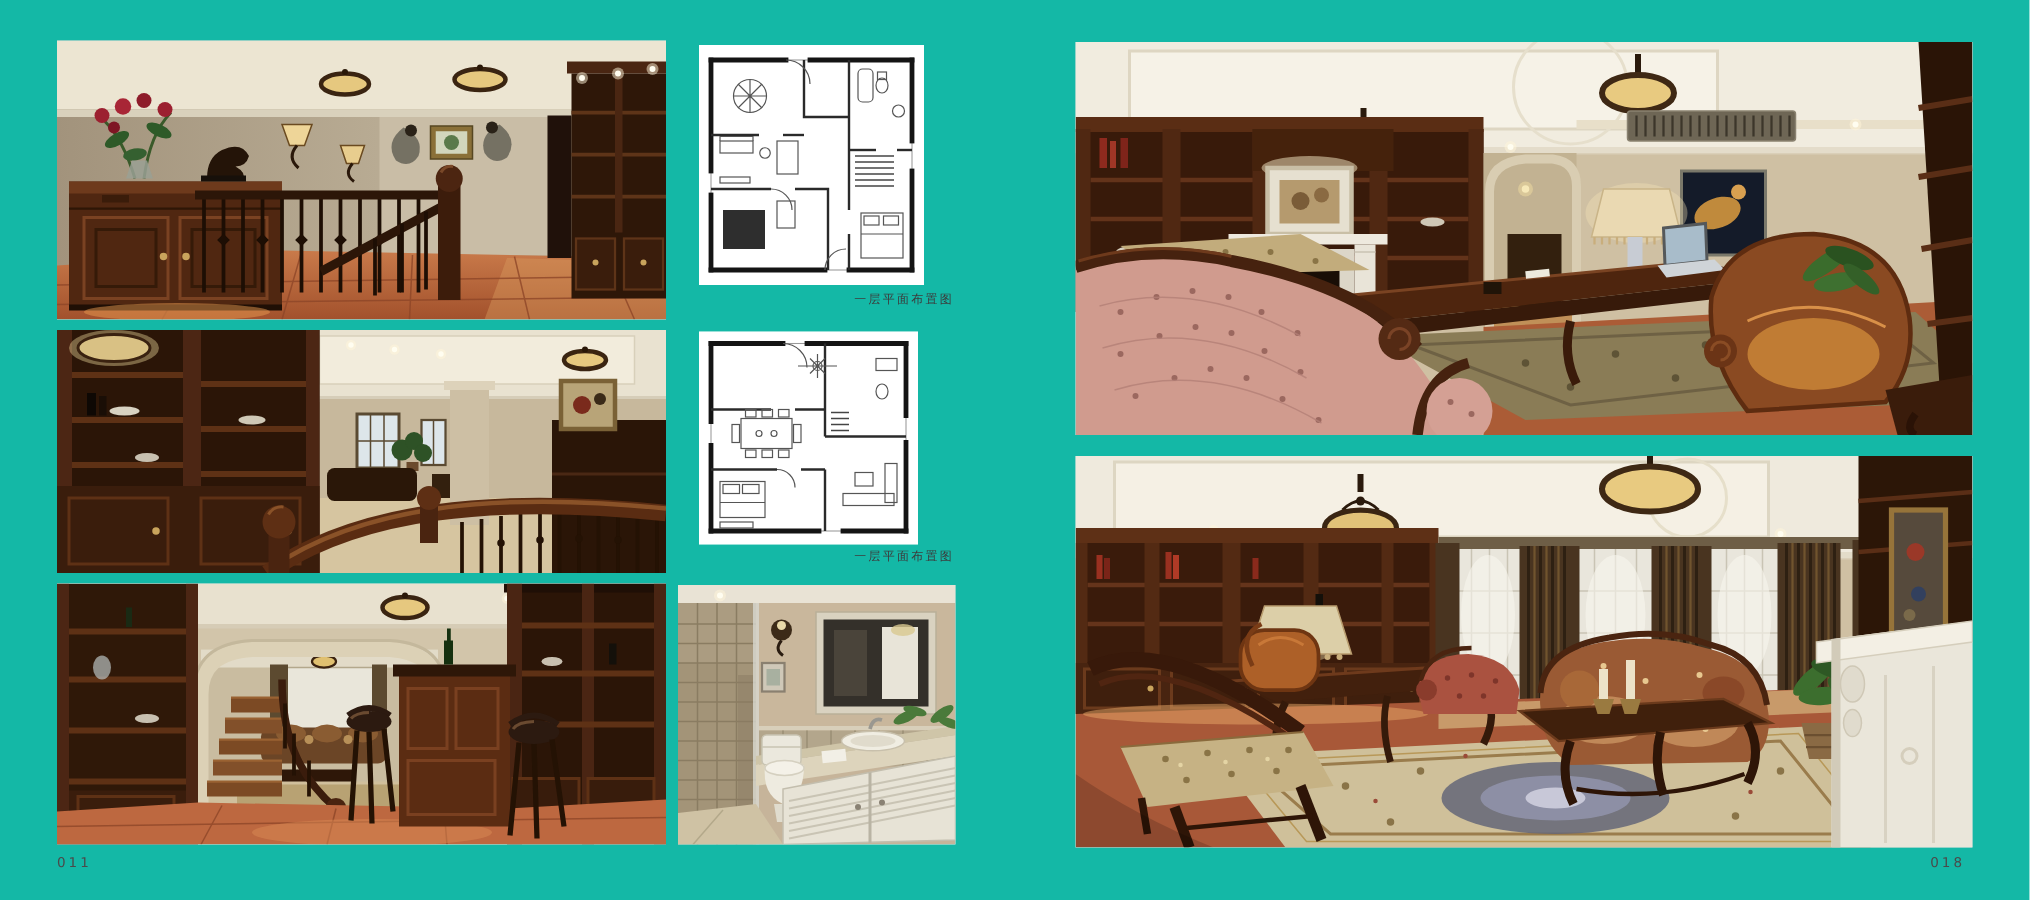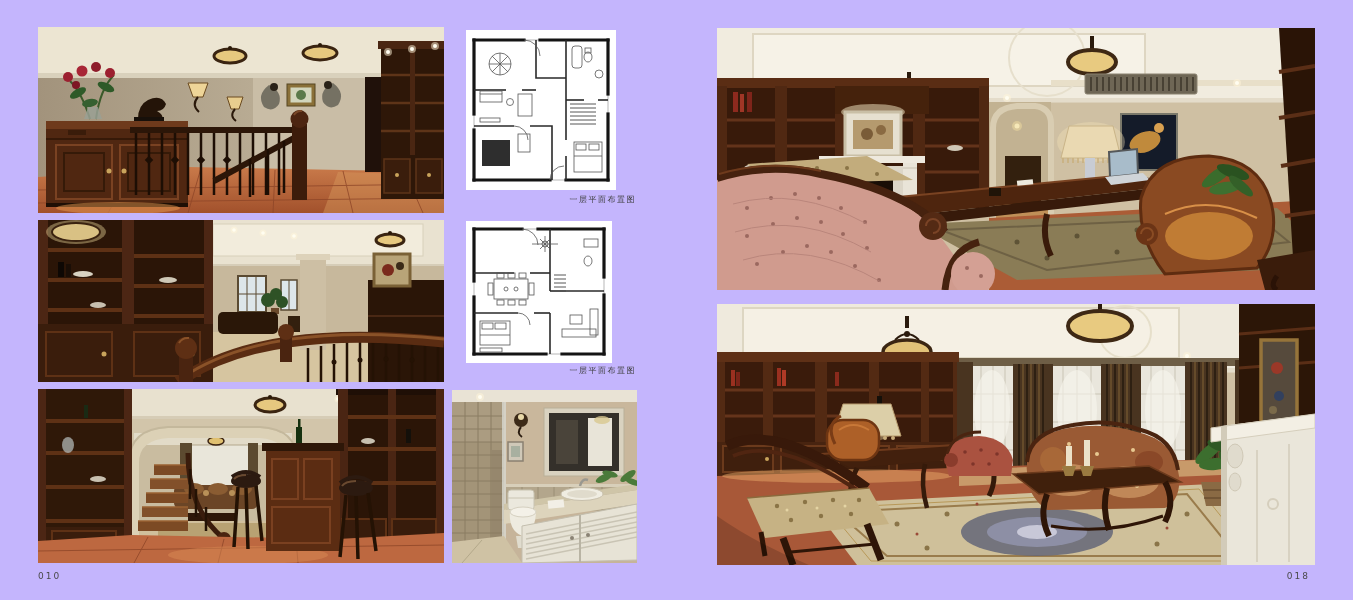"一层平面布置图" .spread { background: #c4b5fd -> #14b8a6 }
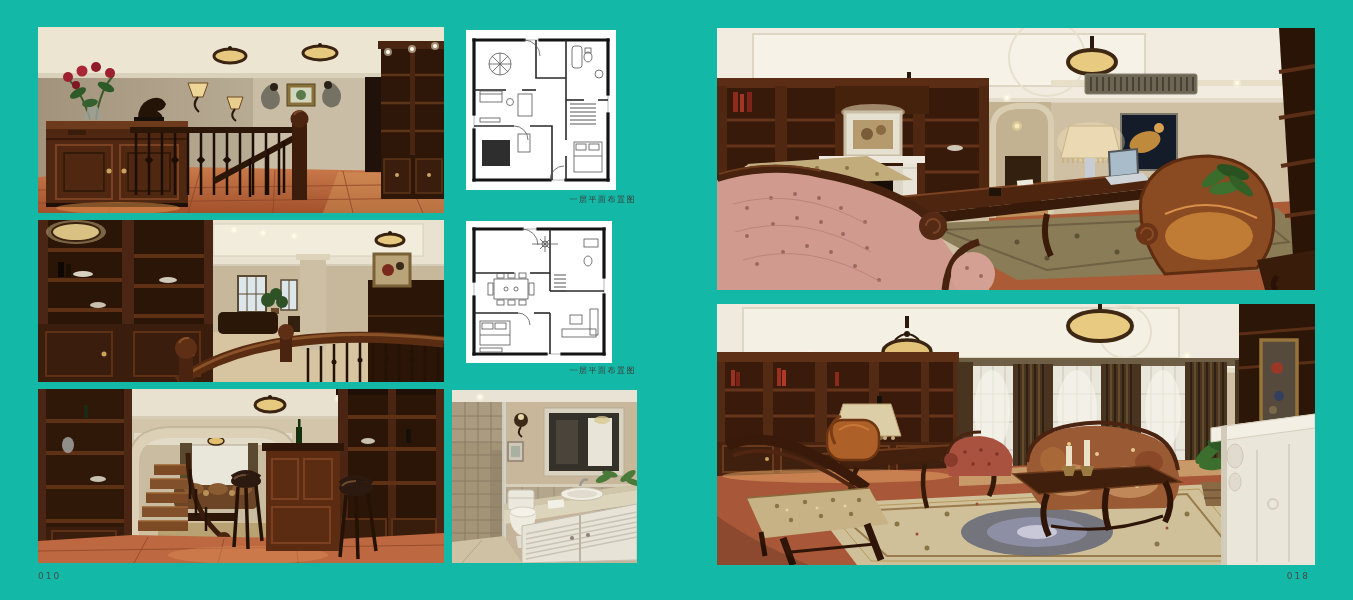"010" div.pagenum { text: 010 -> 011 }
